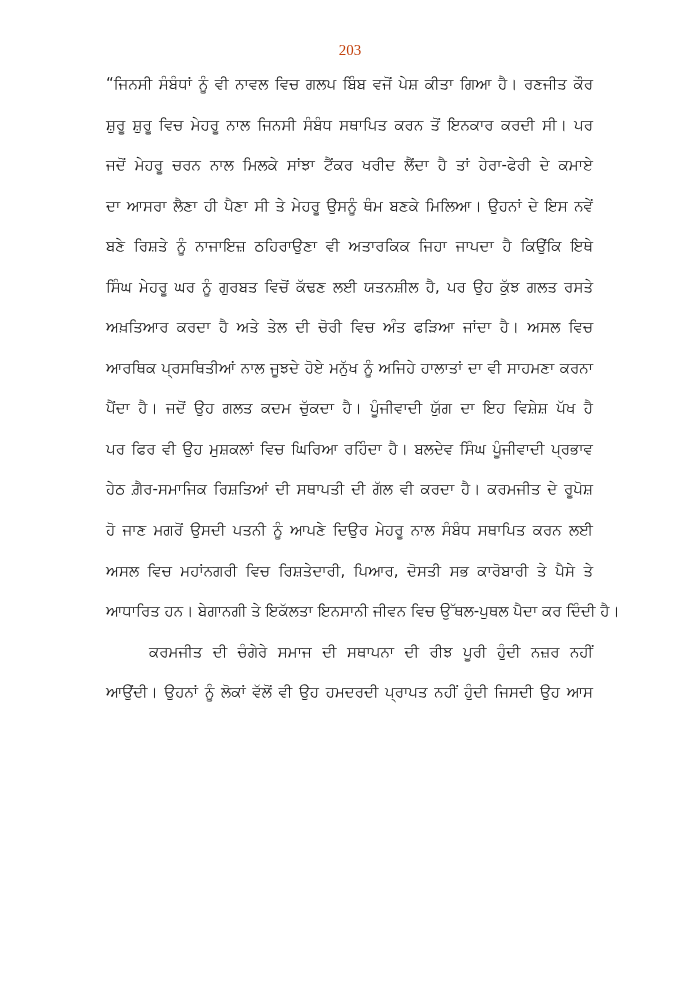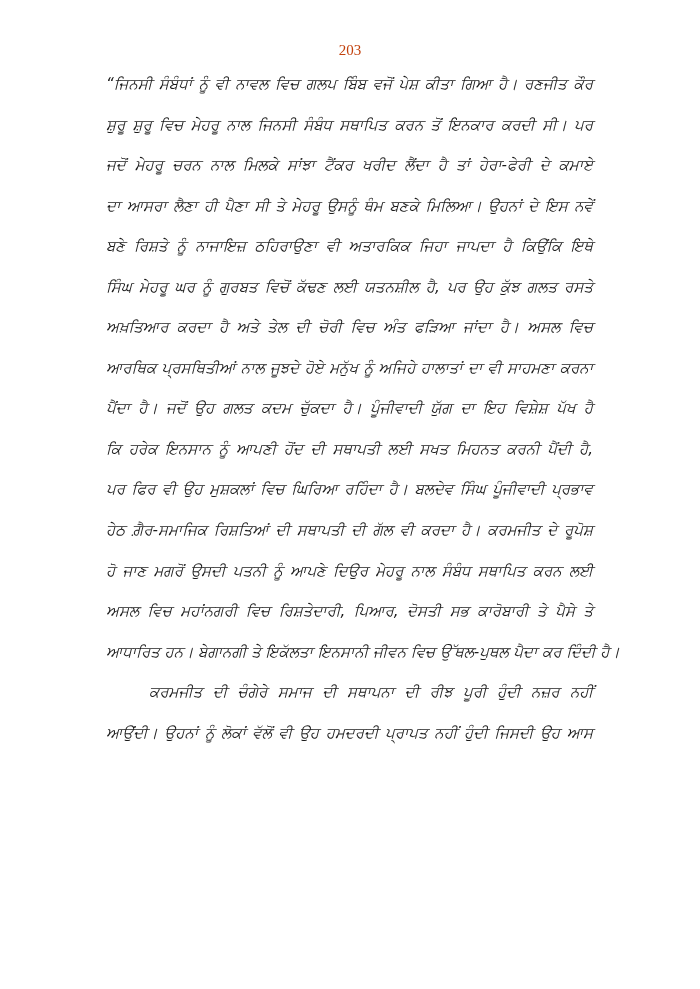"“ਜਿਨਸੀ ਸੰਬੰਧਾਂ ਨੂੰ ਵੀ ਨਾਵਲ" .line { font-style: italic -> none }
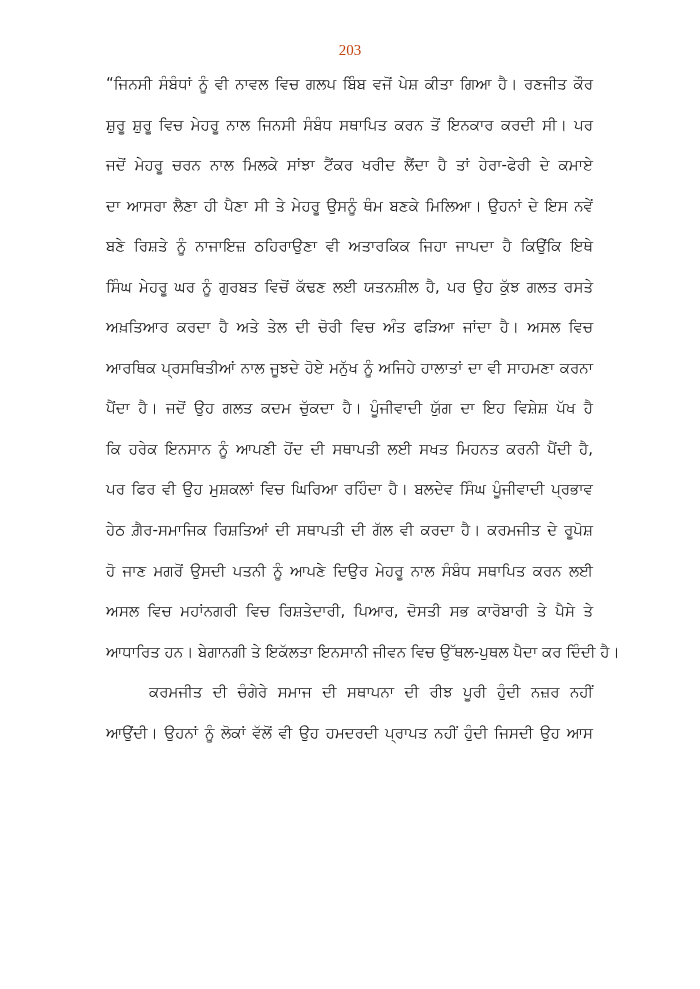"ਕਿ ਹਰੇਕ ਇਨਸਾਨ ਨੂੰ ਆਪਣੀ" div.line { html: <div>ਕਿ ਹਰੇਕ ਇਨਸਾਨ ਨੂੰ ਆਪਣੀ ਹੋਂਦ ਦੀ ਸਥਾਪਤੀ ਲਈ ਸਖਤ ਮਿਹਨਤ ਕਰਨੀ ਪੈਂਦੀ ਹੈ,</div> -> none }
